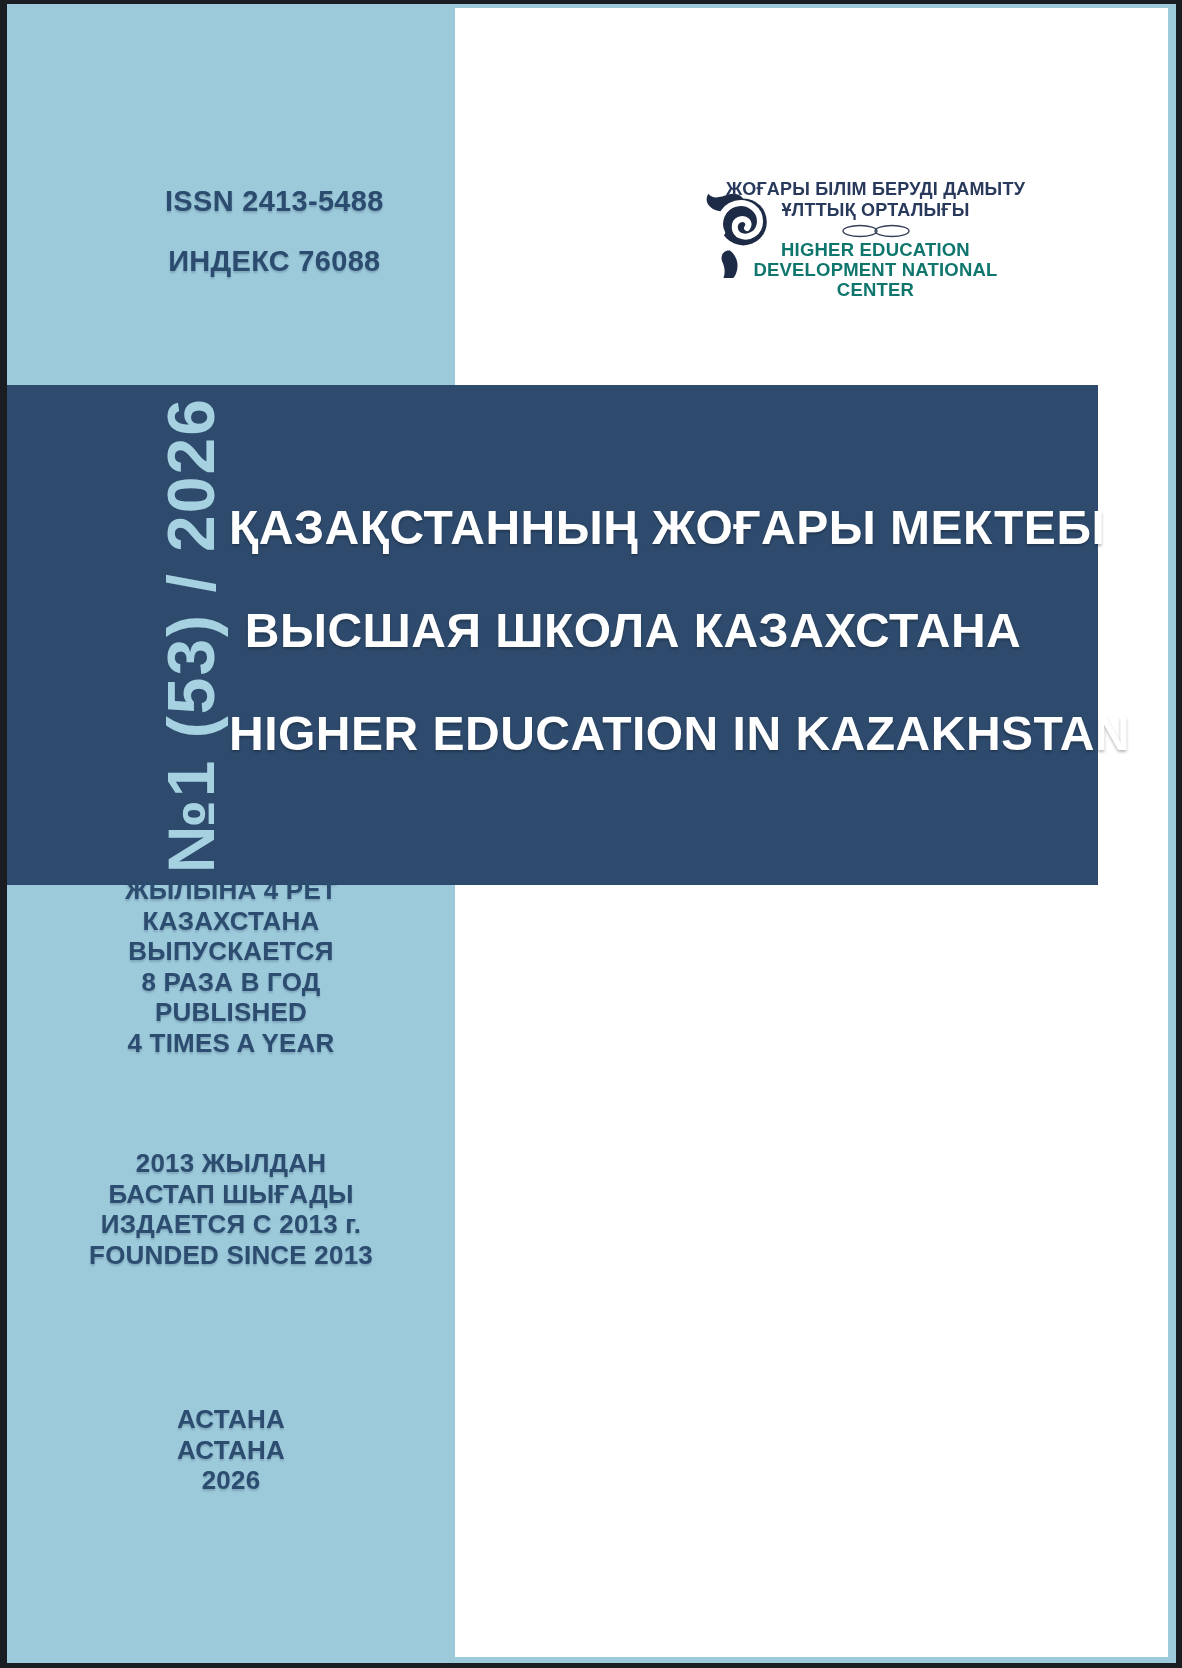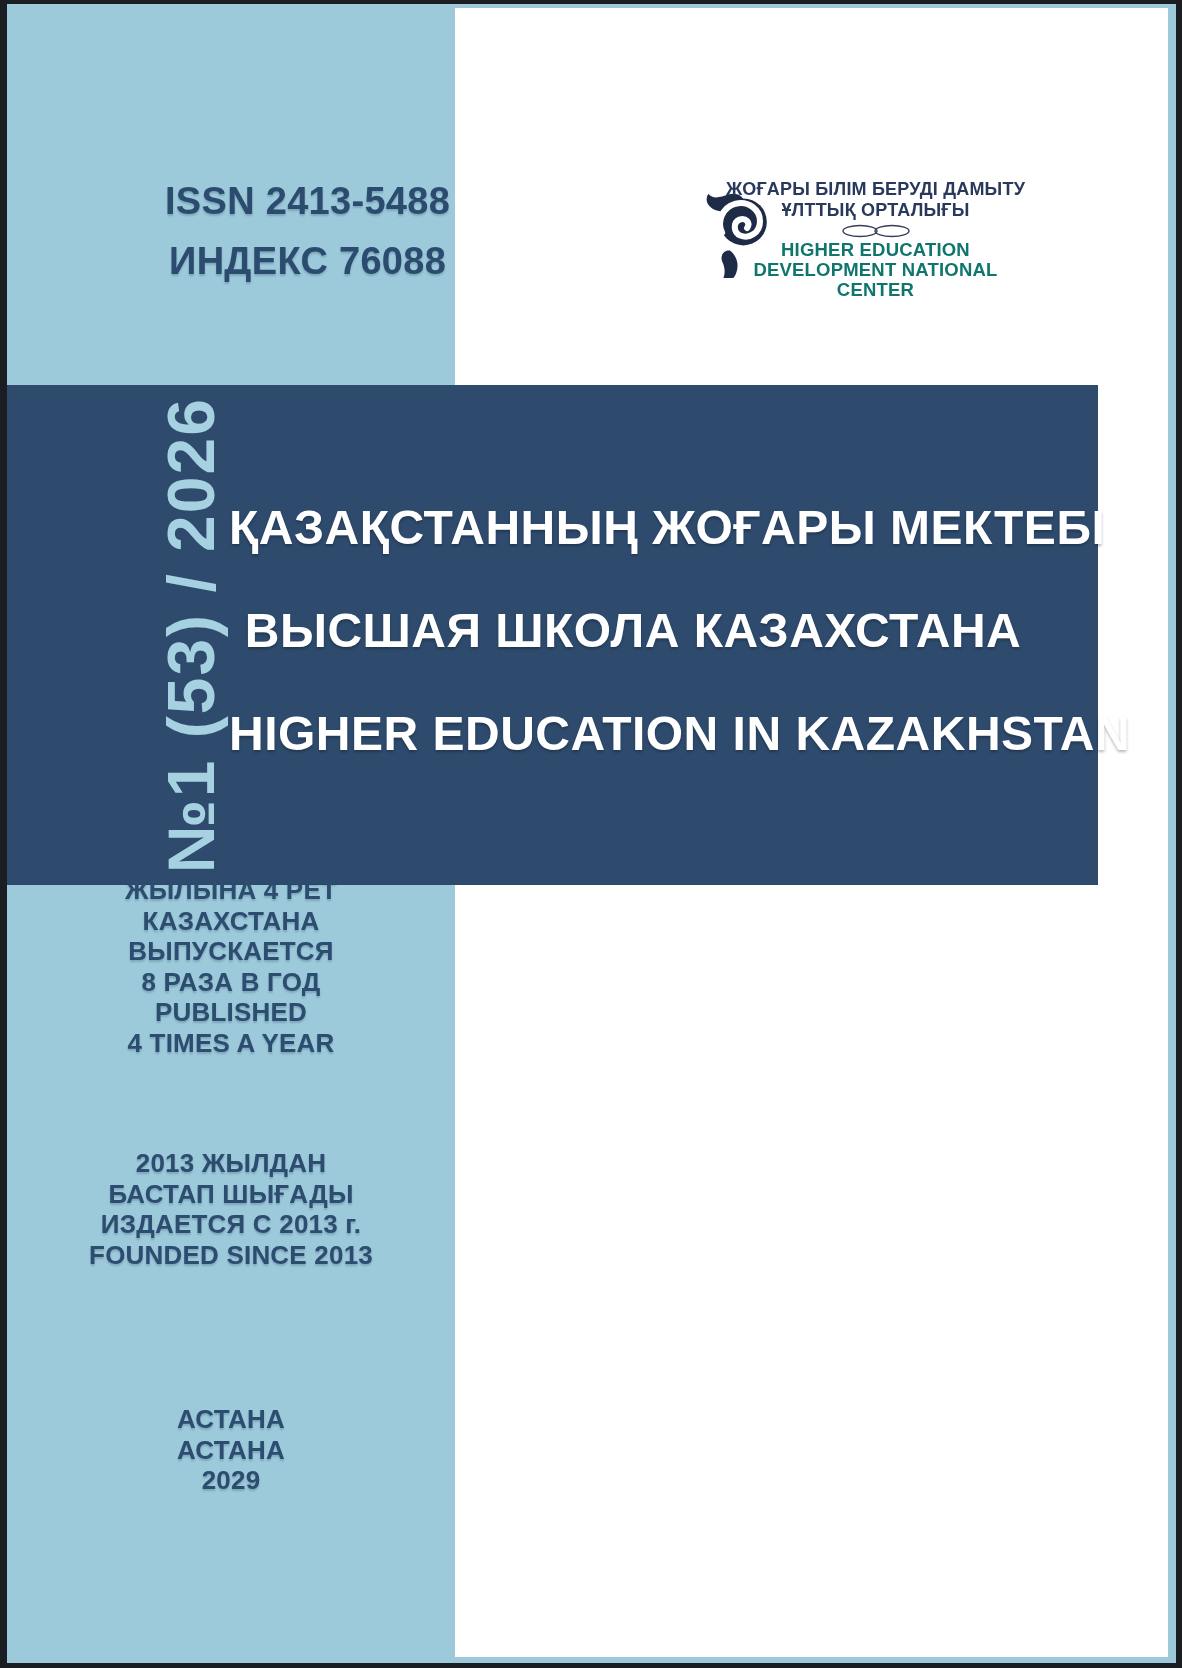"ISSN 2413-5488" .issn-block { font-size: 38px -> 29px }
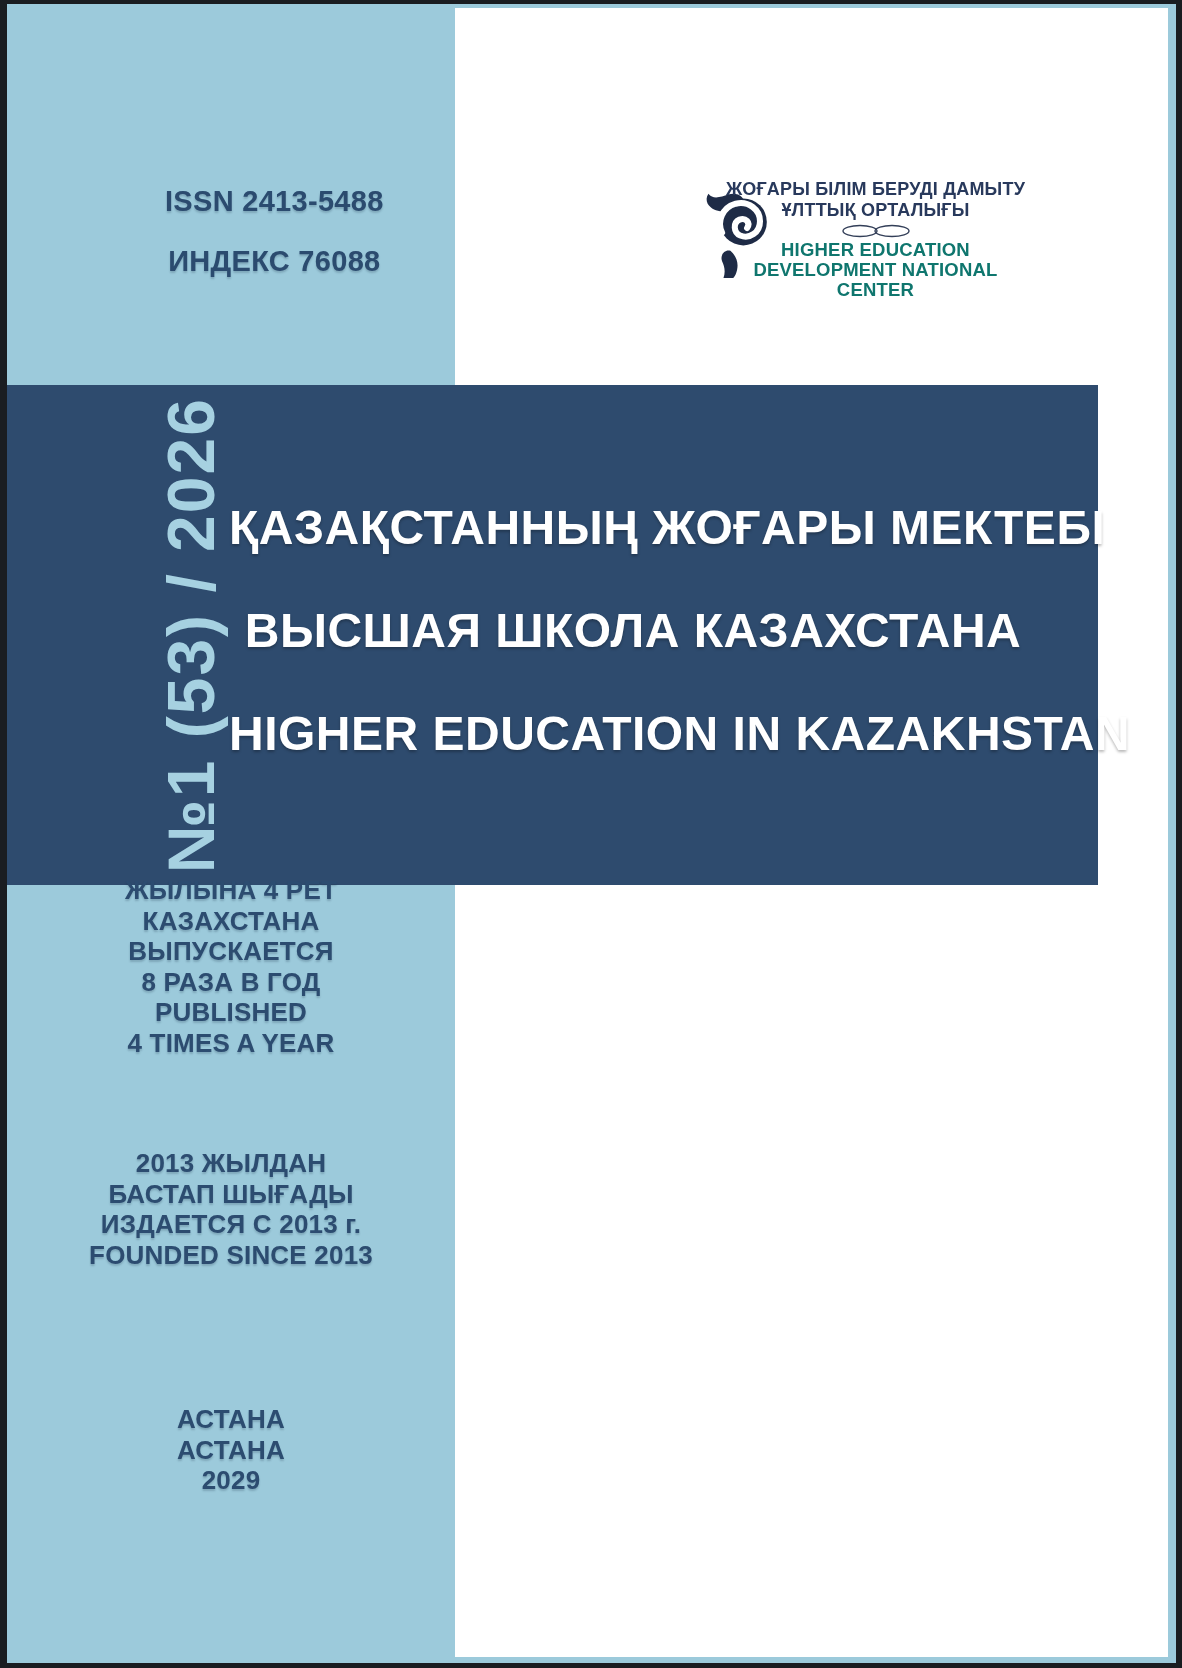"2029" div { text: 2029 -> 2026 }
